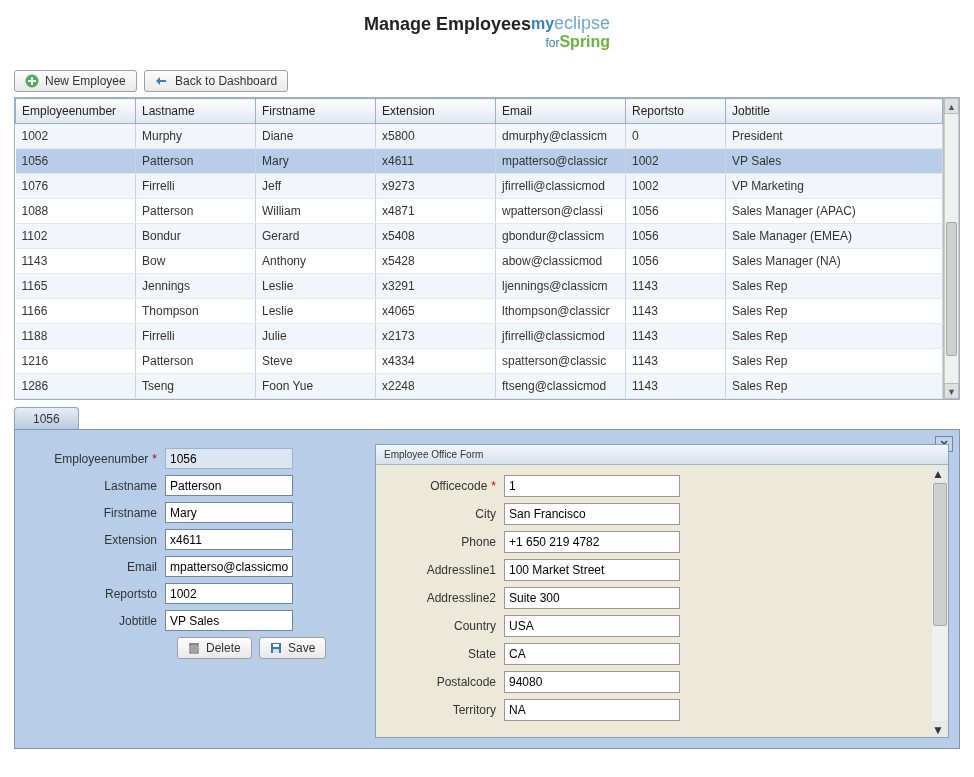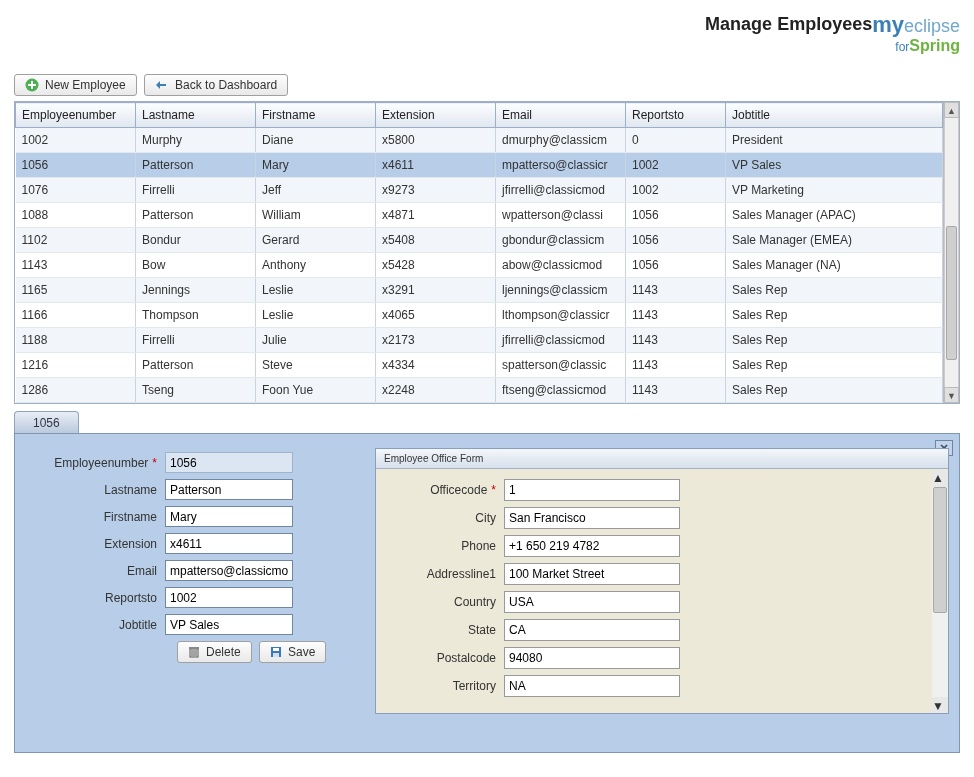"Manage Employees" .header-row { justify-content: flex-end -> center }
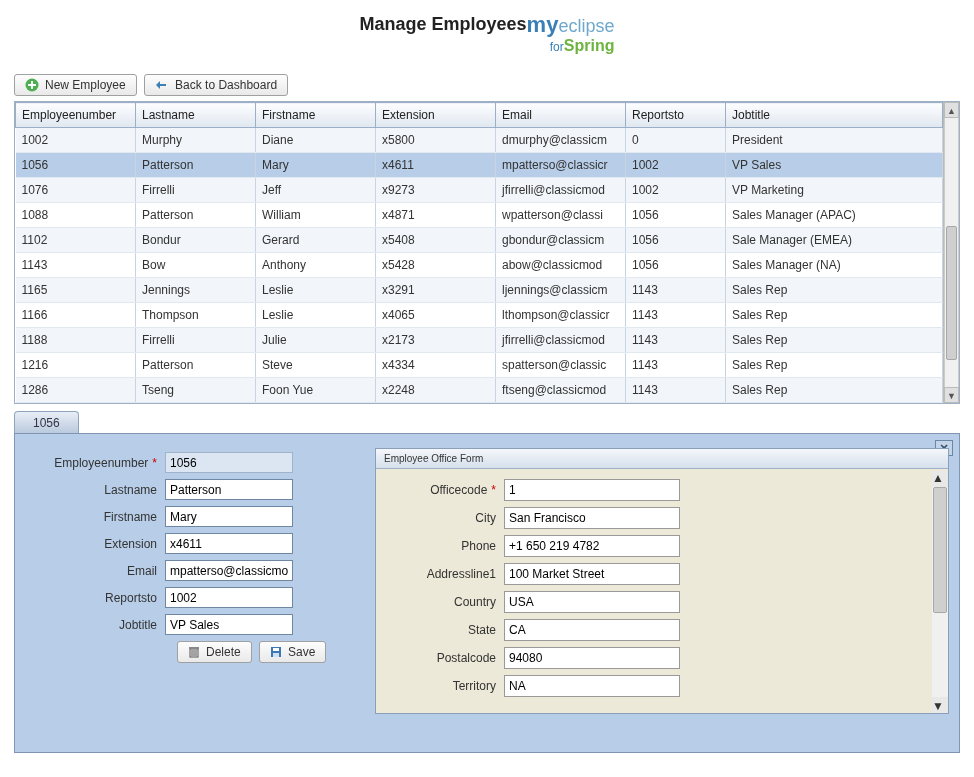"my" .logo .m1 { font-size: 22px -> 16px }
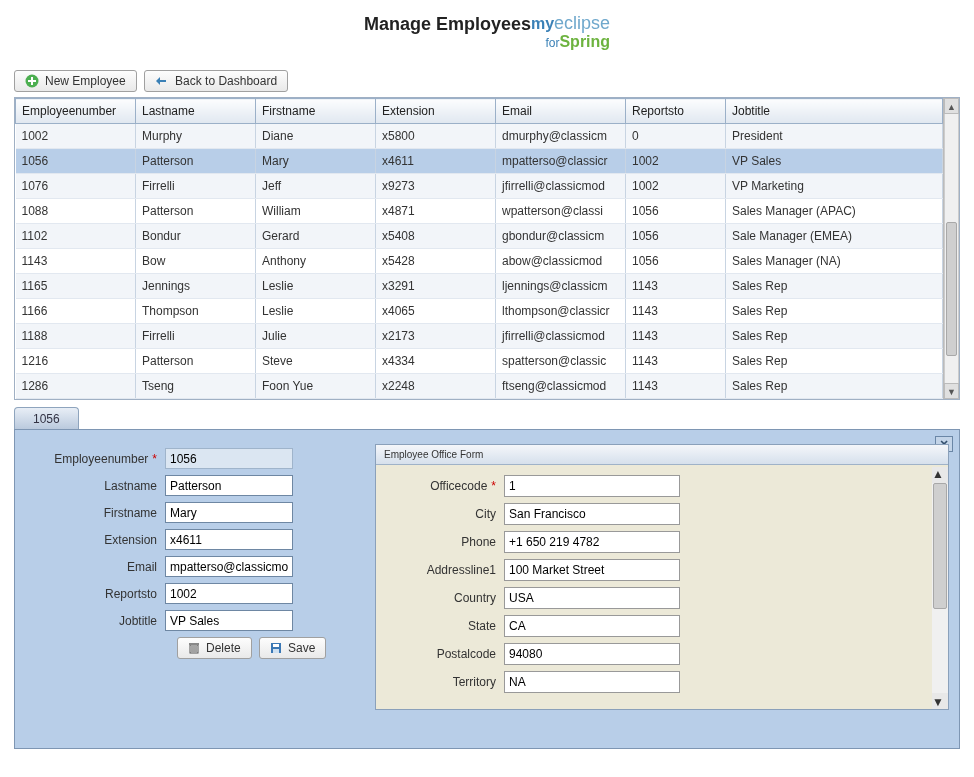"Addressline2" div.frow { html: none -> <div> <label>Addressline2</label> <input> </div> }
